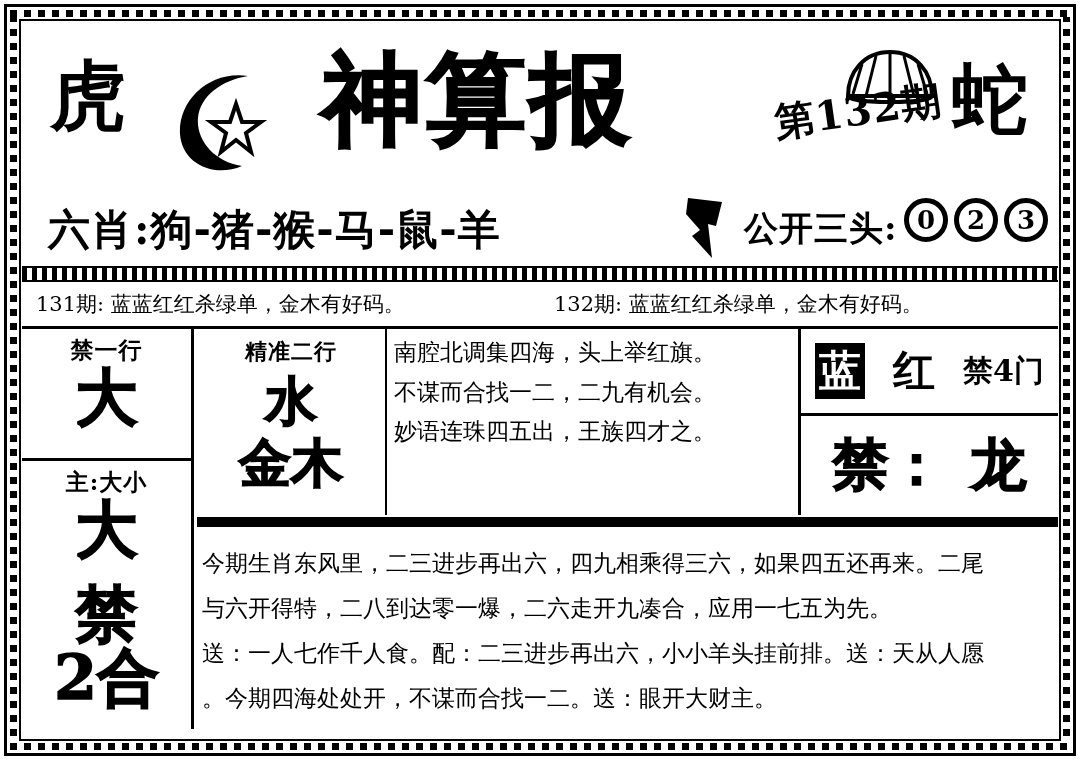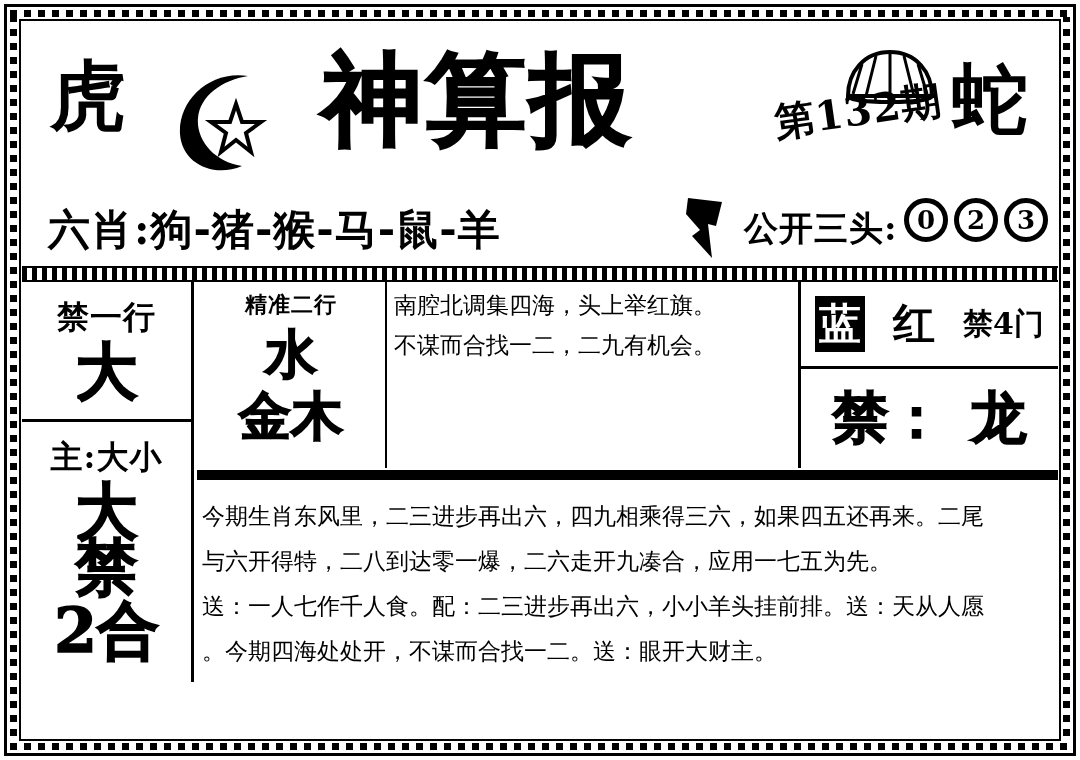"131期: 蓝蓝红红杀绿单，金木有好码。" div.periods { html: none -> <div> <div> <span>131期:</span> <span>蓝蓝红红杀绿单，金木有好码。</span> </div> <div> <span>132期:</span> <span>蓝蓝红红杀绿单，金木有好码。</span> </div> </div> }
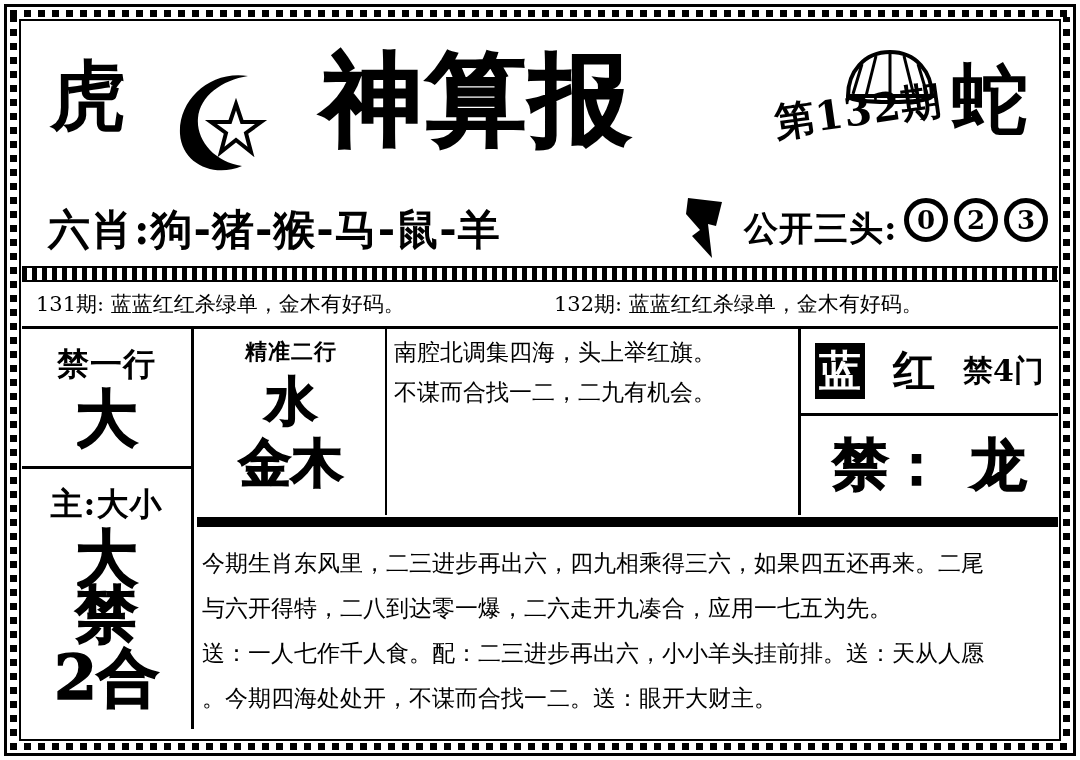"禁一行" .lc-sub { font-size: 32px -> 23px; margin-top: 14px -> 6px }
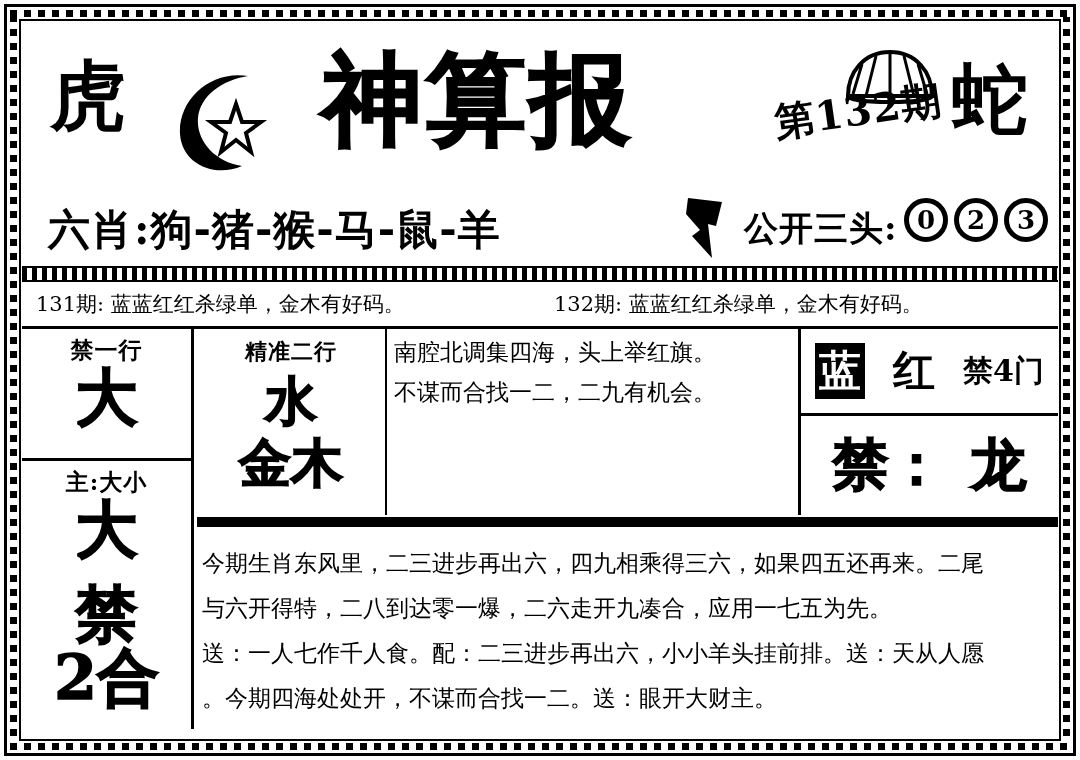"妙语连珠四五出，王族四才之。" div { html: none -> <div>妙语连珠四五出，王族四才之。</div> }
